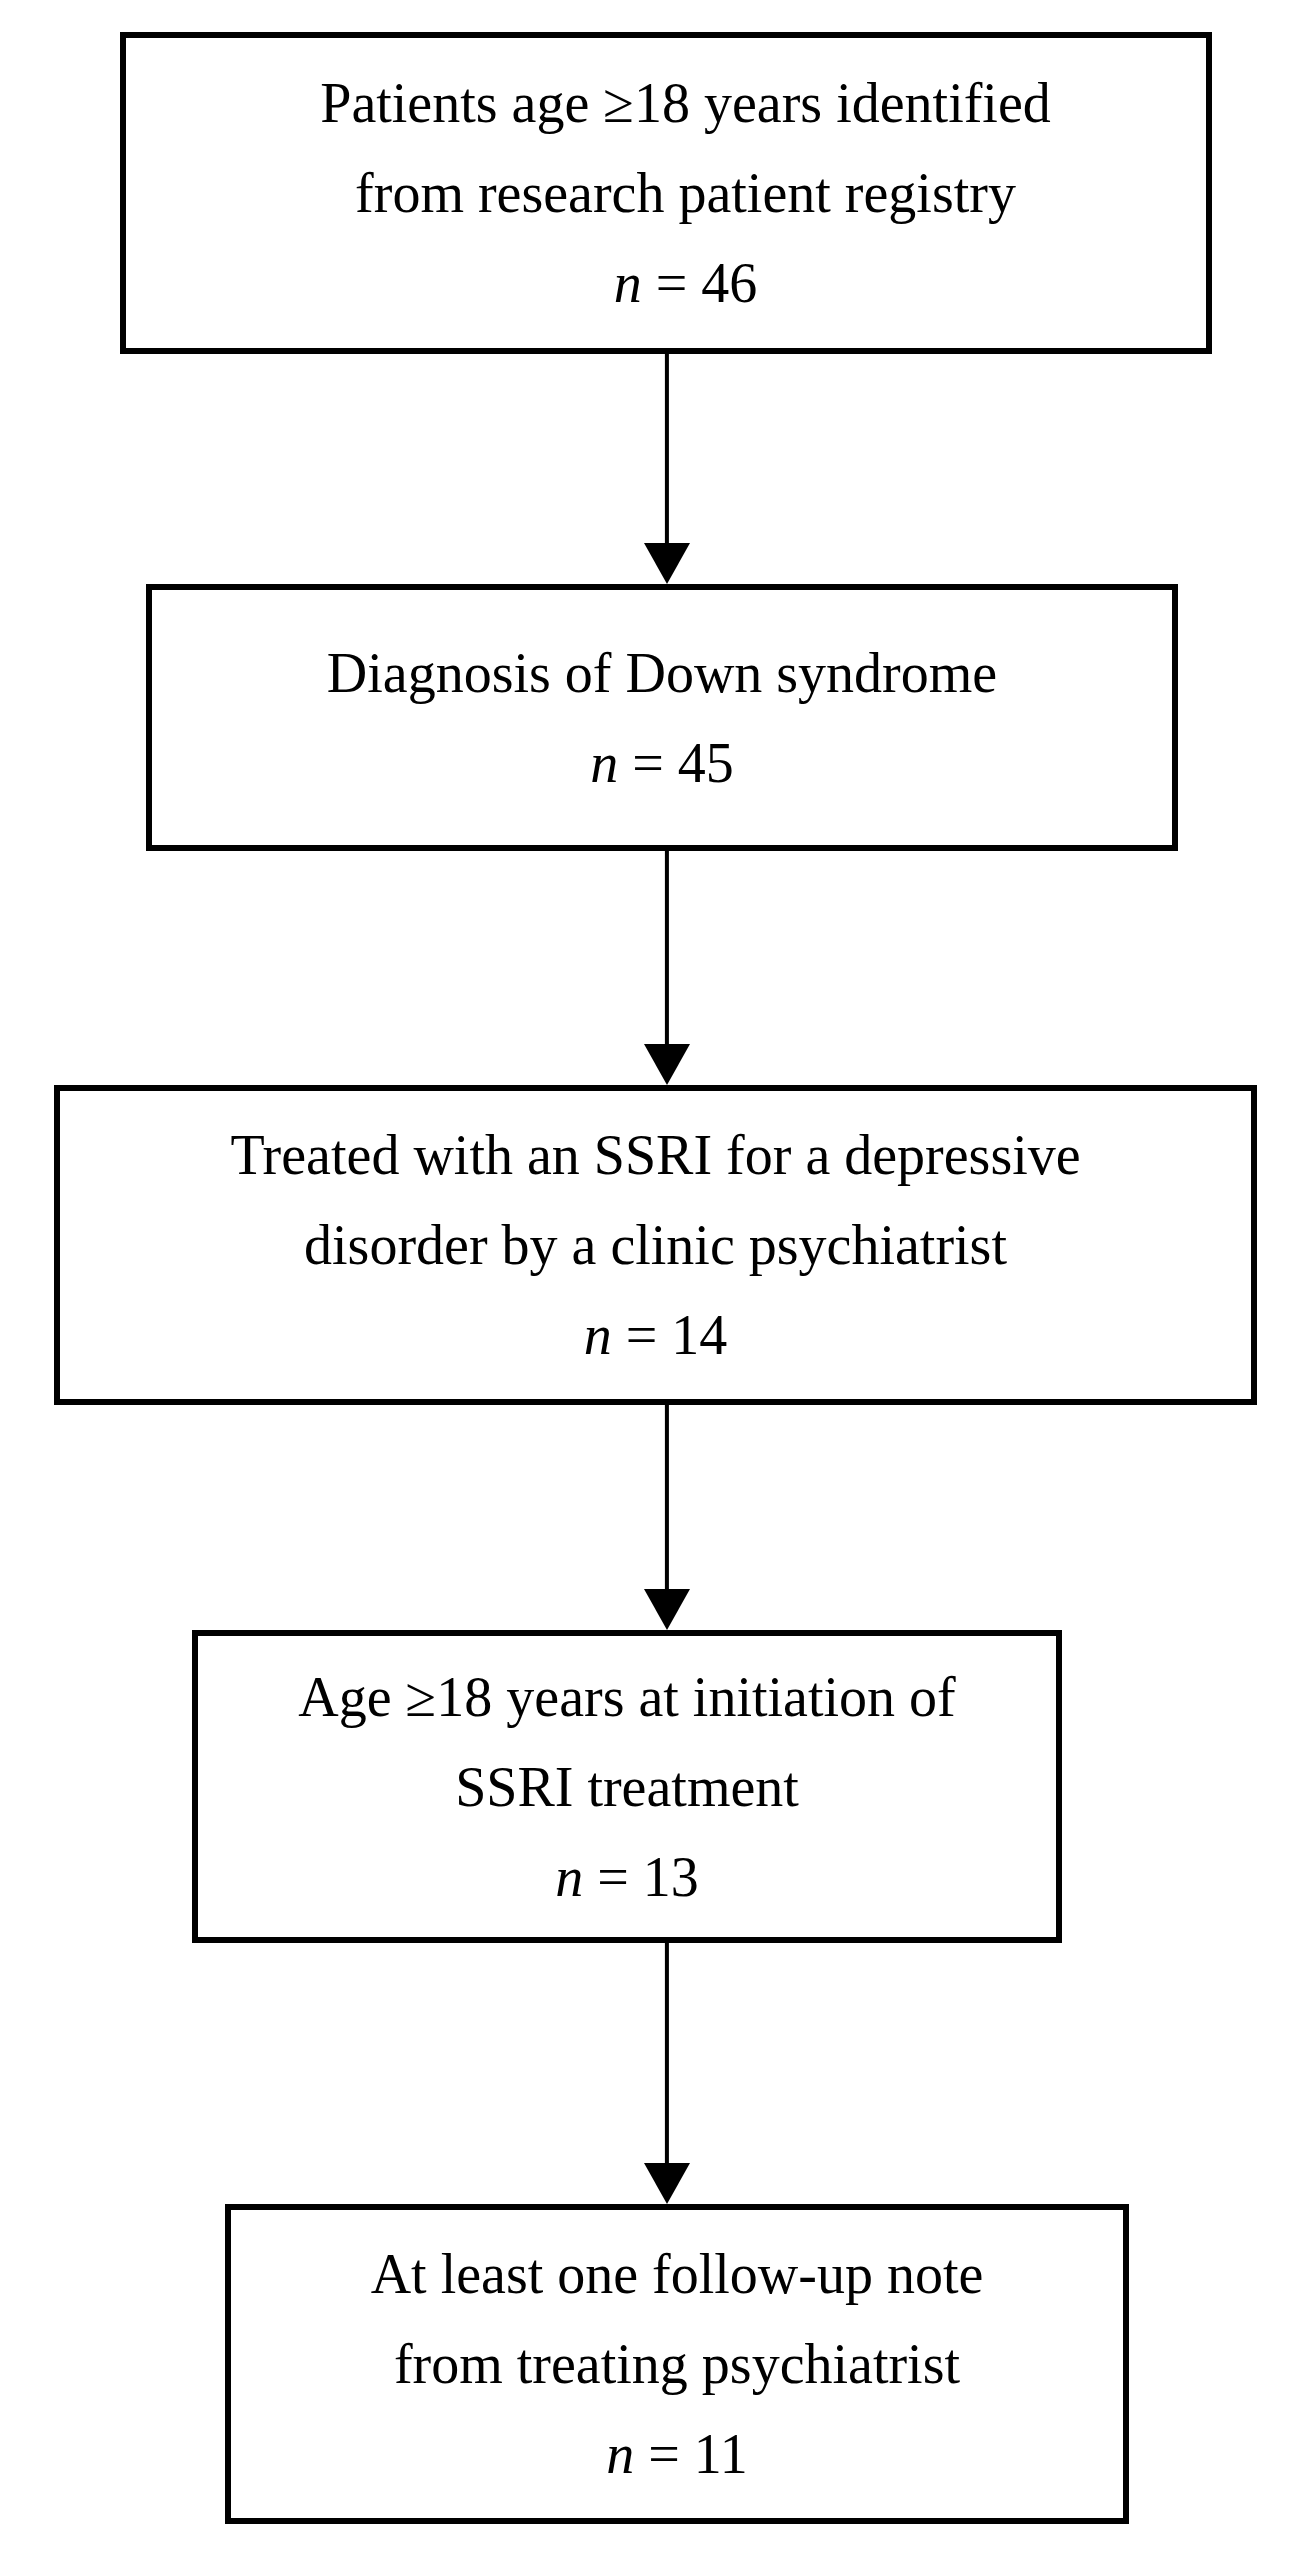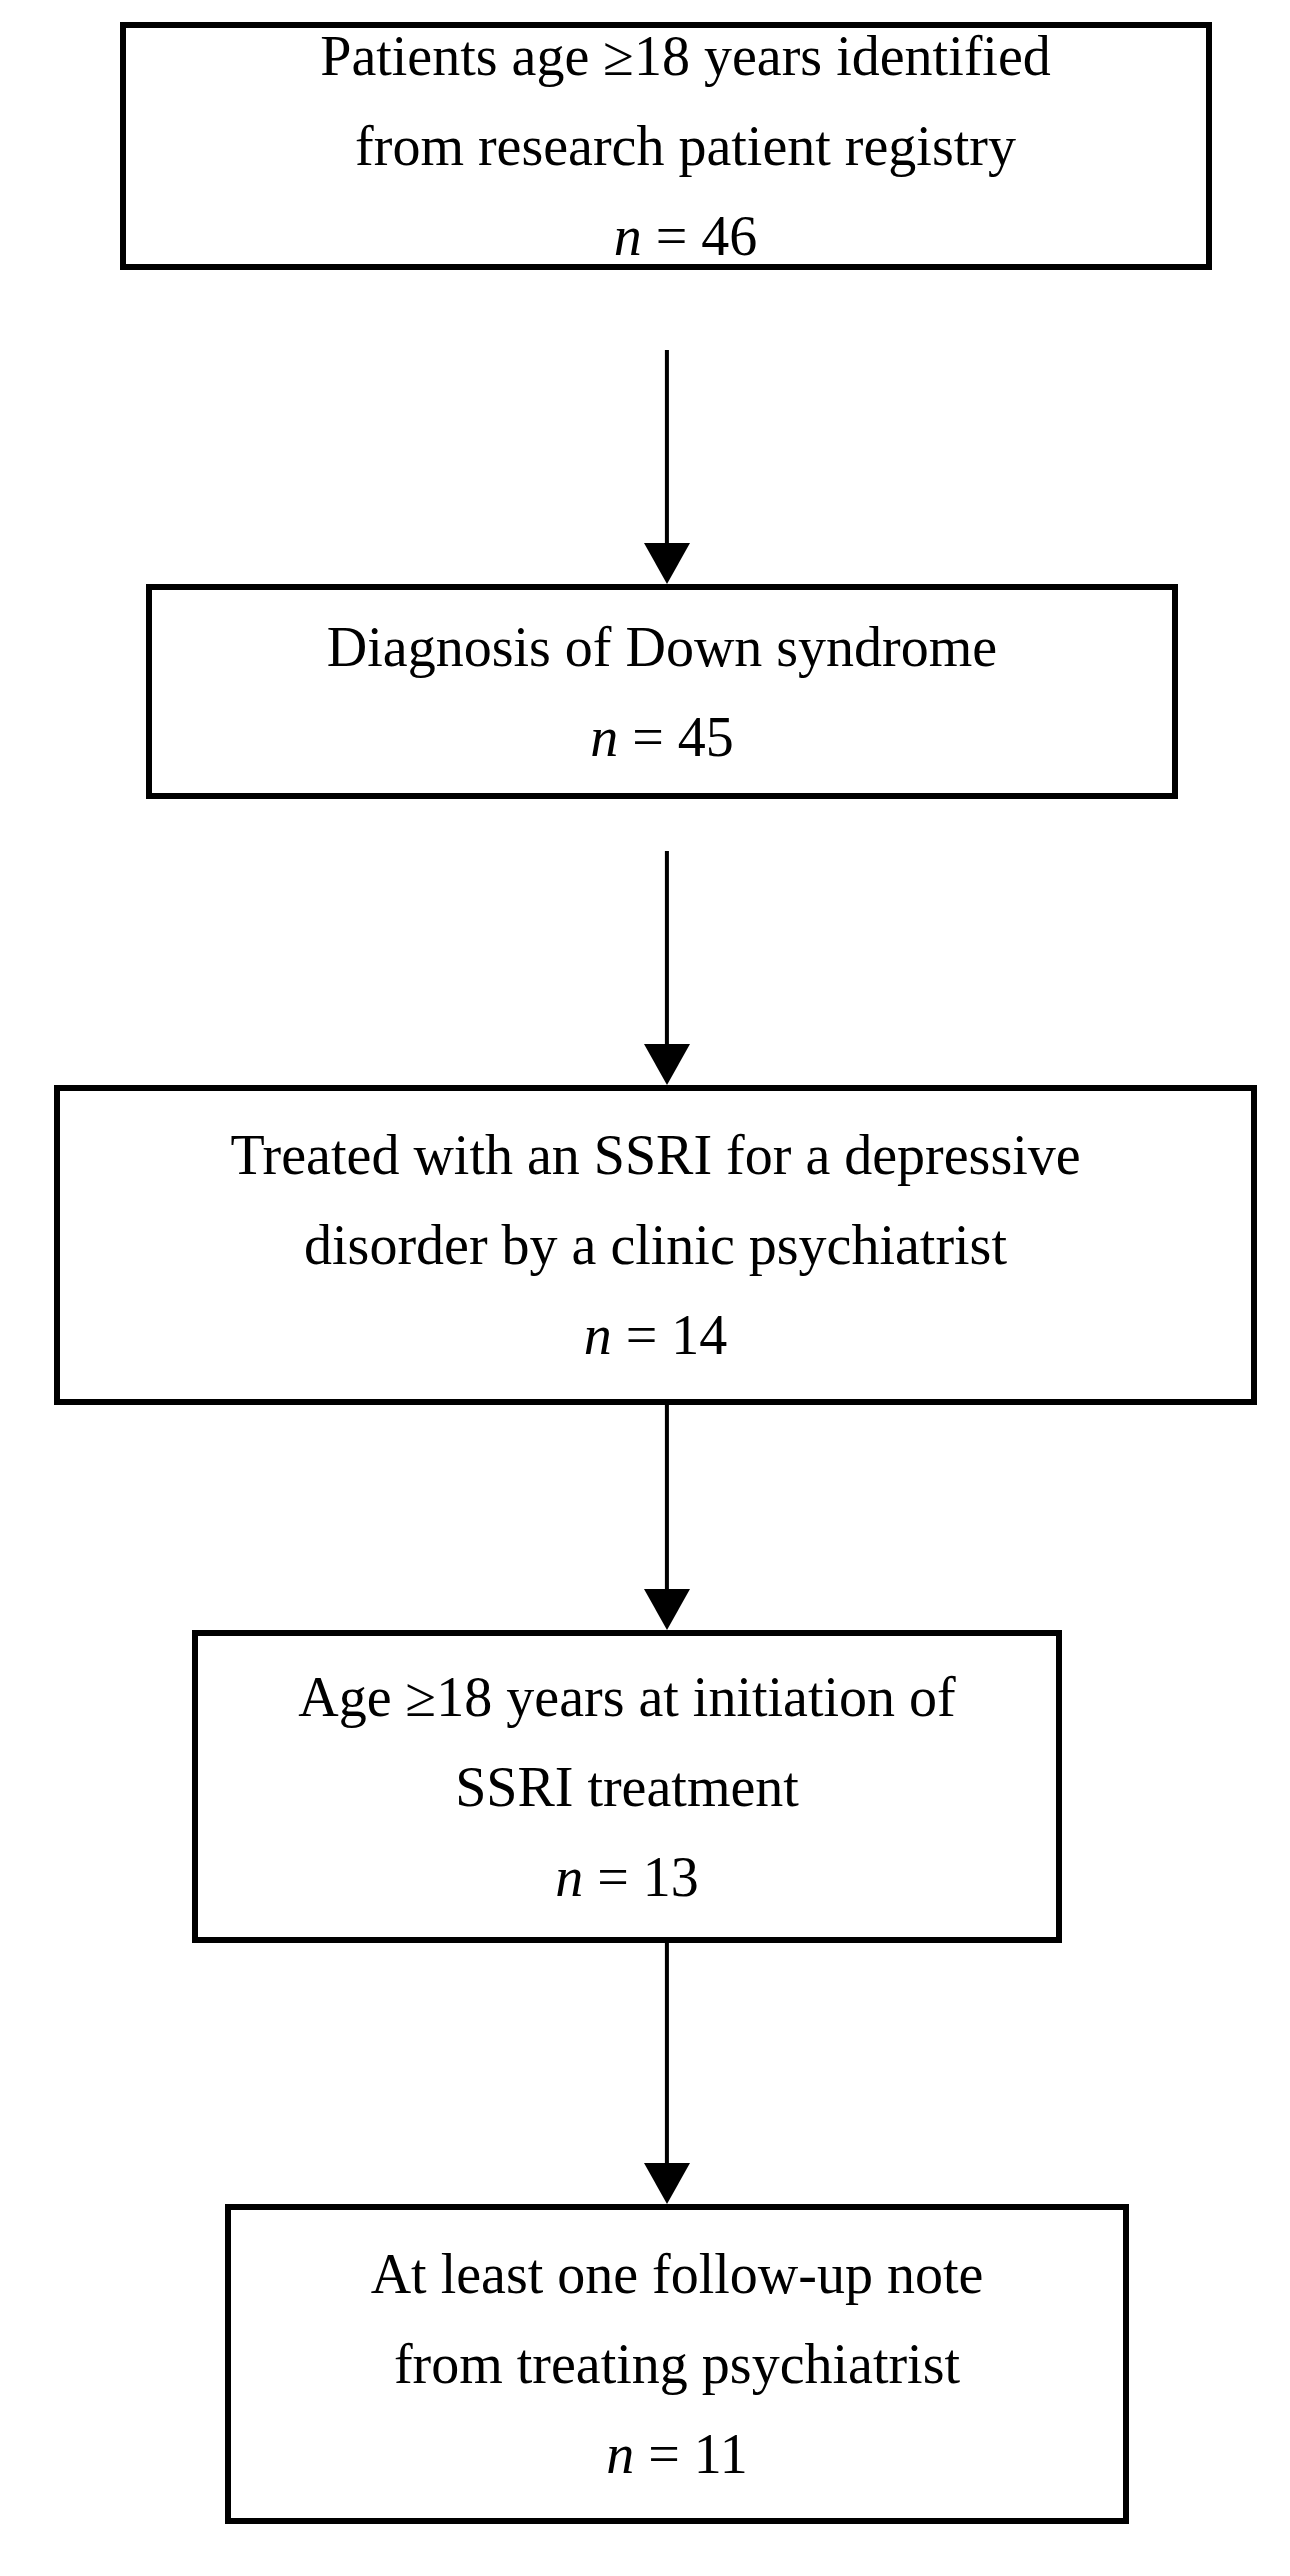"Patients age ≥18 years identified" #box-1 { height: 248px -> 322px; top: 22px -> 32px }
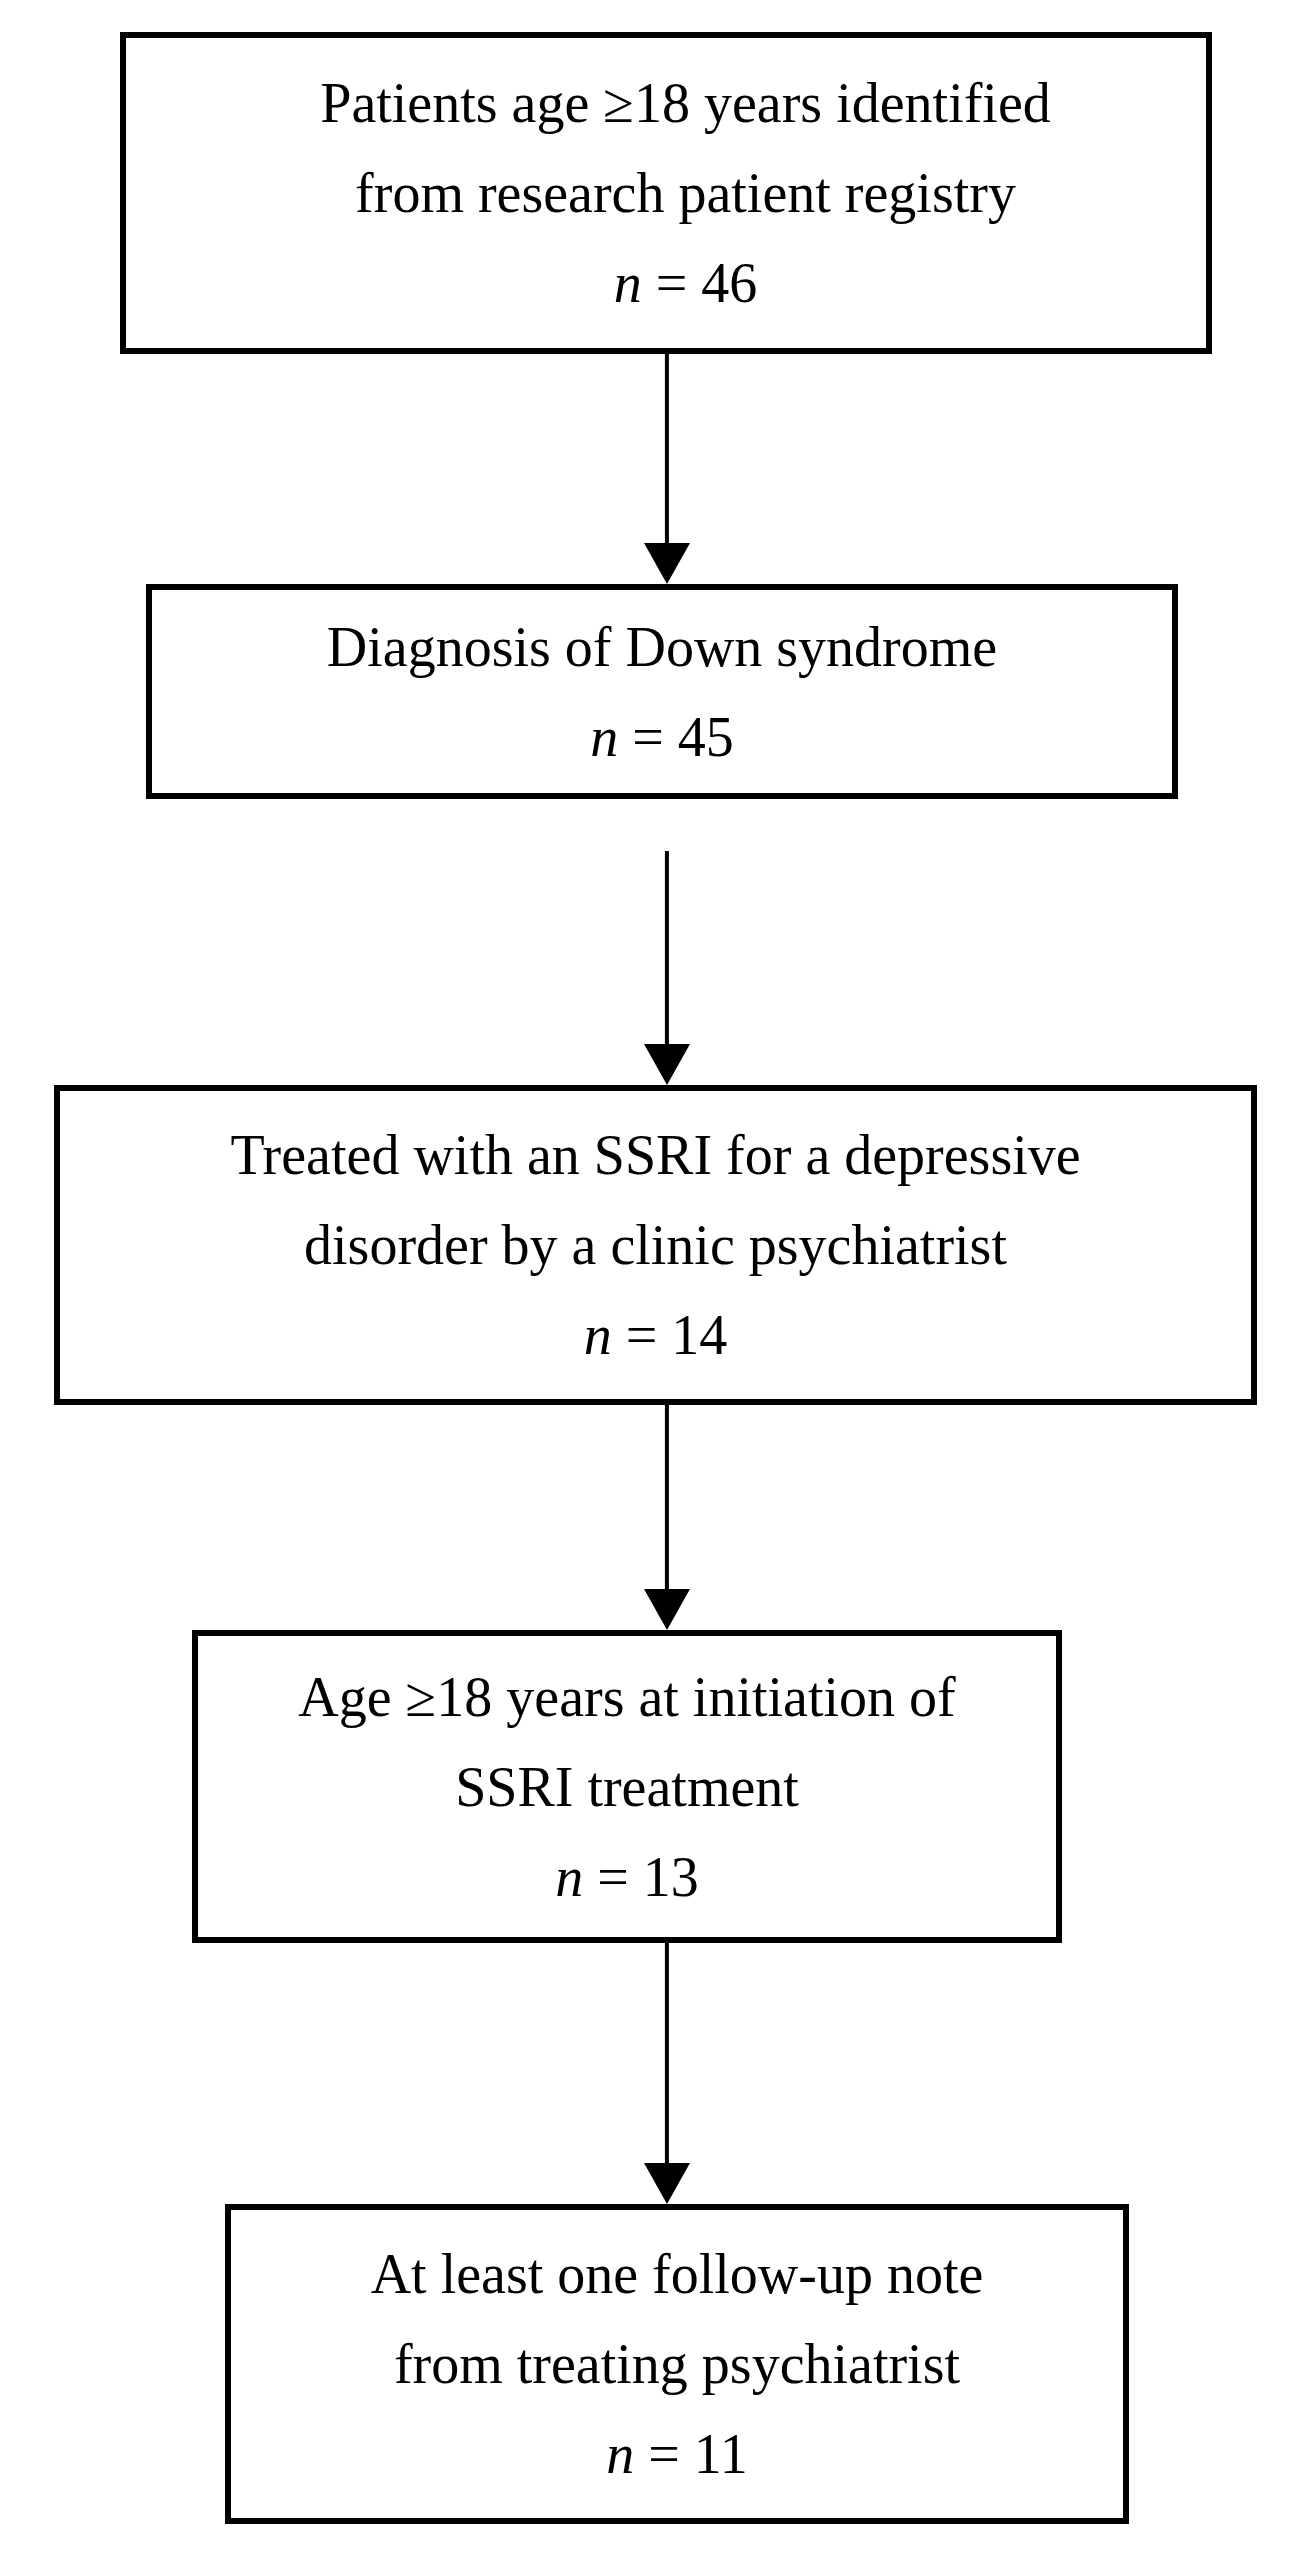"Diagnosis of Down syndrome" #box-2 { height: 215px -> 267px }
